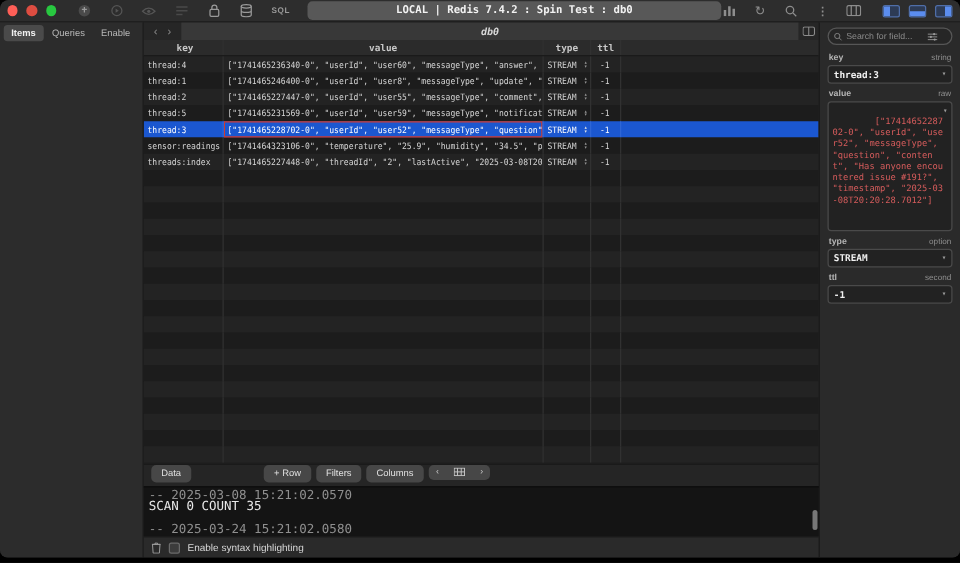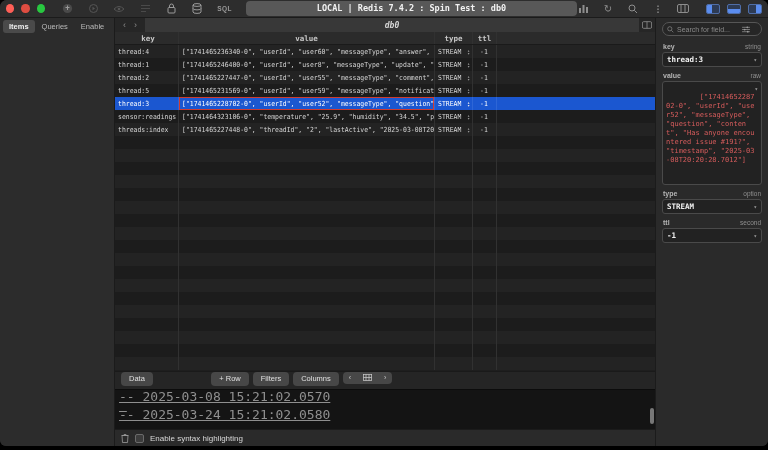"-- 2025-03-08 15:21:02.0570" .console { font-size: 13px -> 10px; text-decoration: underline -> none }
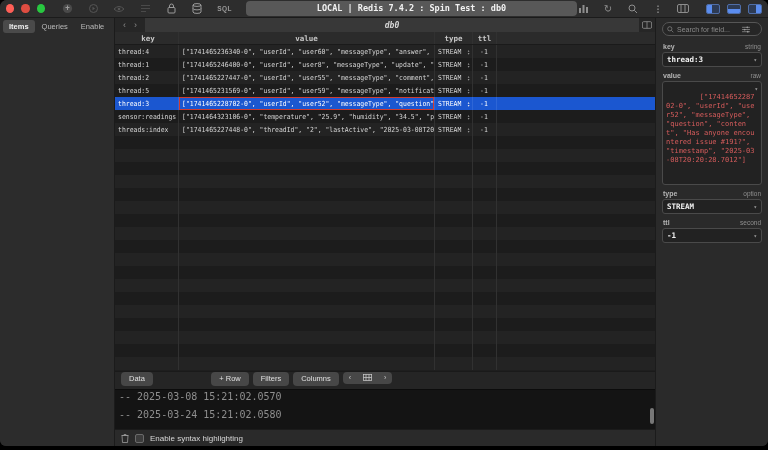"SCAN 0 COUNT 35" div.cmd { html: none -> <div>SCAN 0 COUNT 35</div> }
